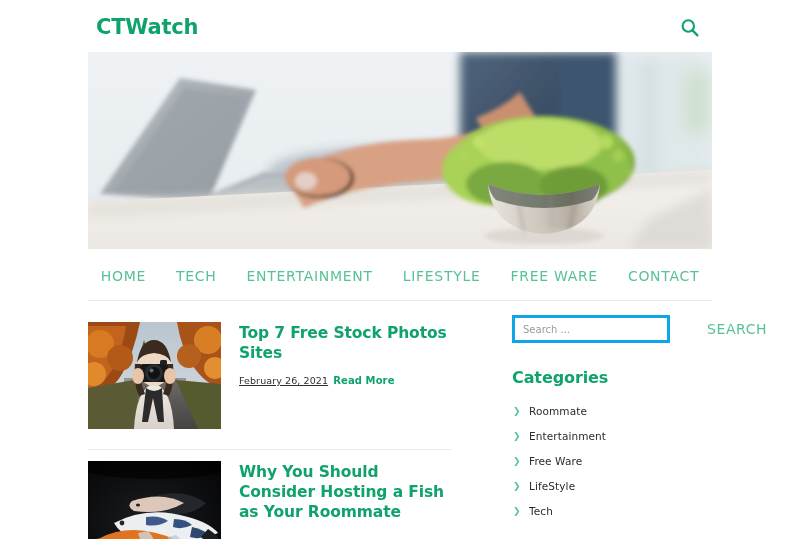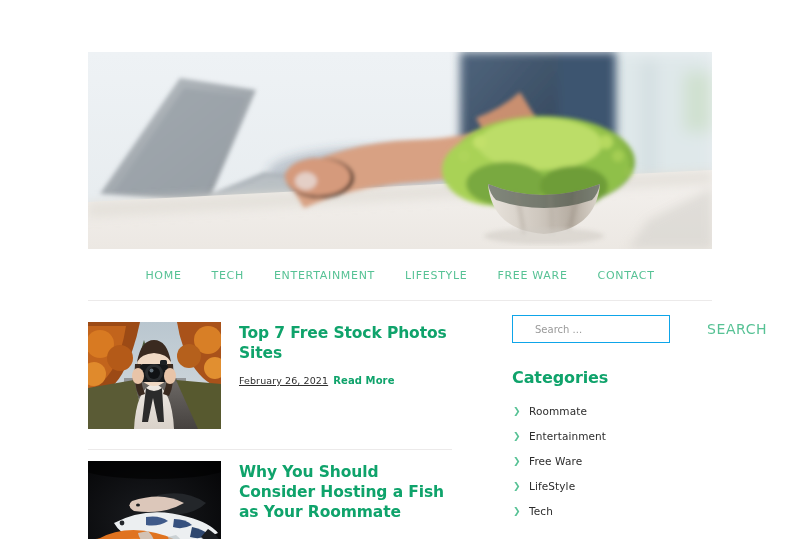"CTWatch" header.site-header { html: none -> <header> <div>CTWatch</div> <div> <svg> <circle></circle> <line></line> </svg> </div> </header> }
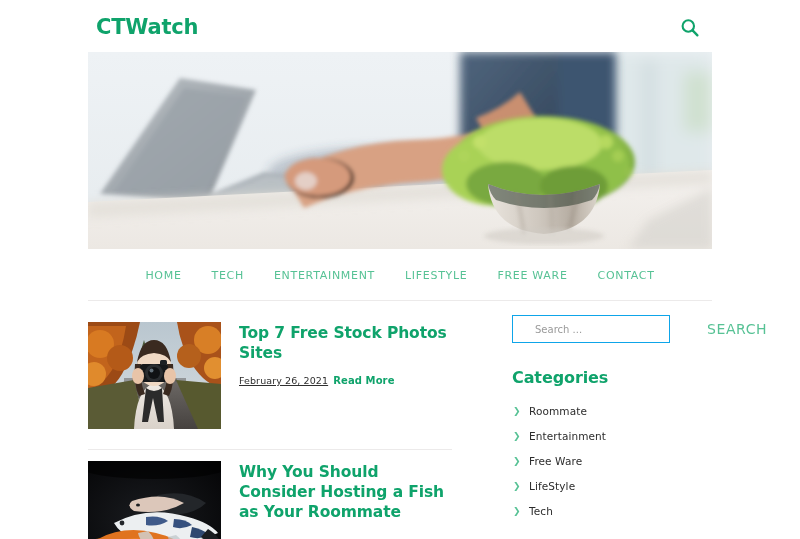"HOME" .nav-link { font-size: 11px -> 14px }
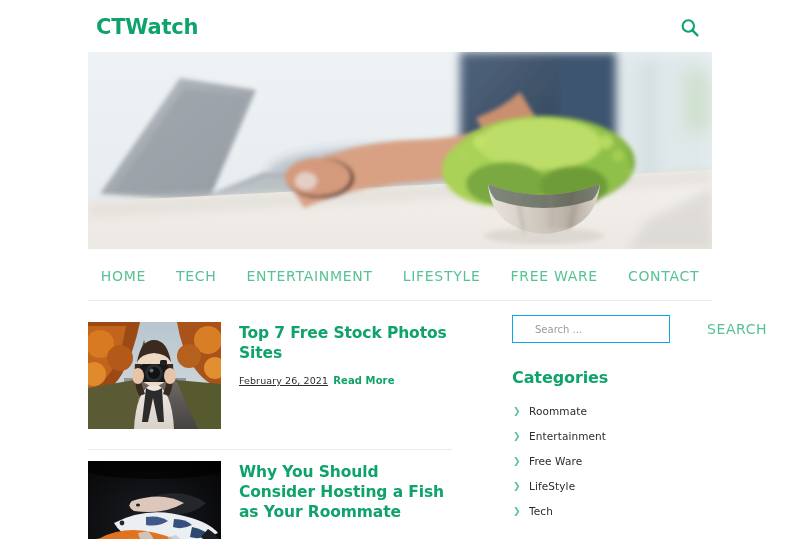"Search ..." .search-field { border: 1px solid #0ea5e9 -> 3px solid #0ea5e9; padding: 0 22px -> 0 8px }
